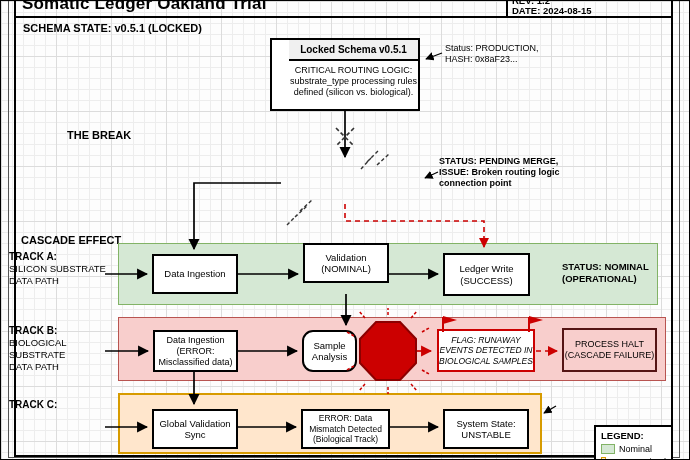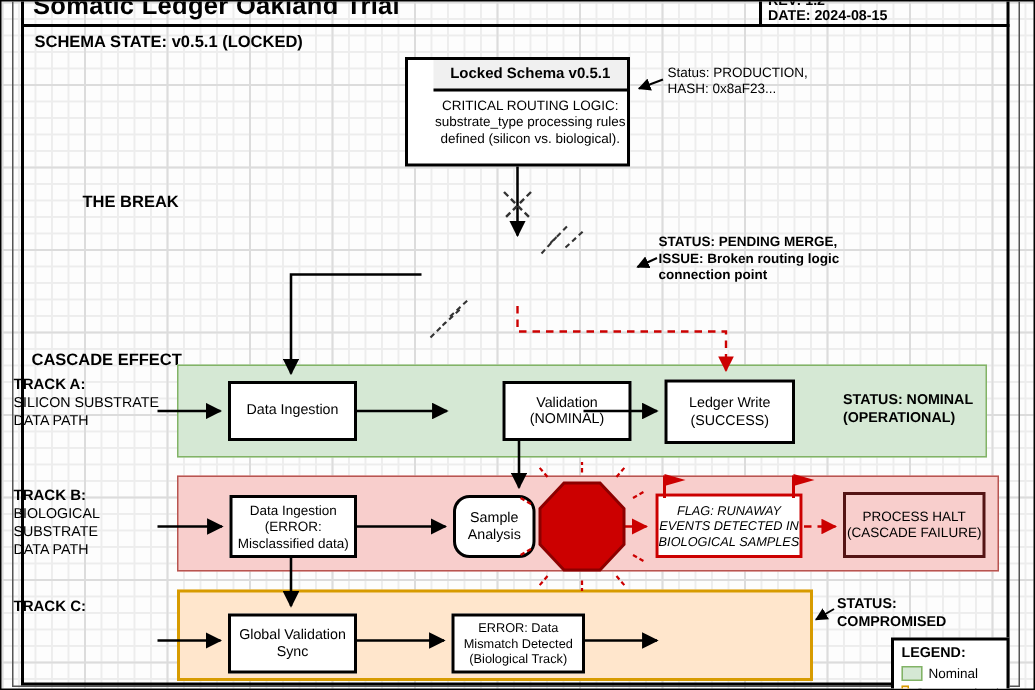"THE BREAK" div.abs { left: 10px -> 22px }
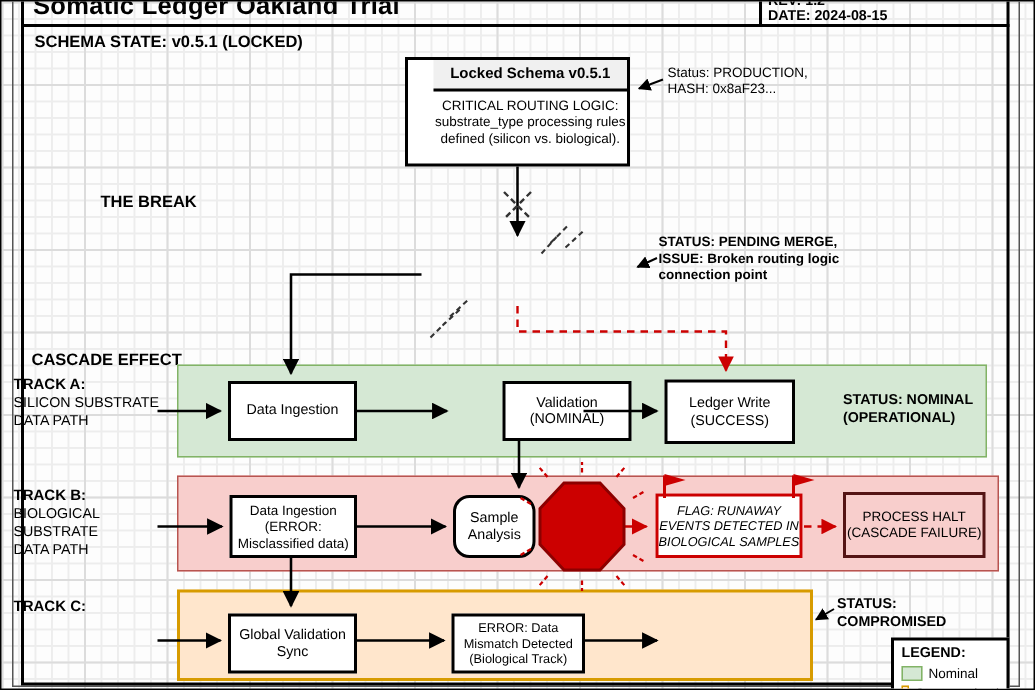"Validation" div.abs { margin-left: 32px -> none; top: 253px -> 242px }
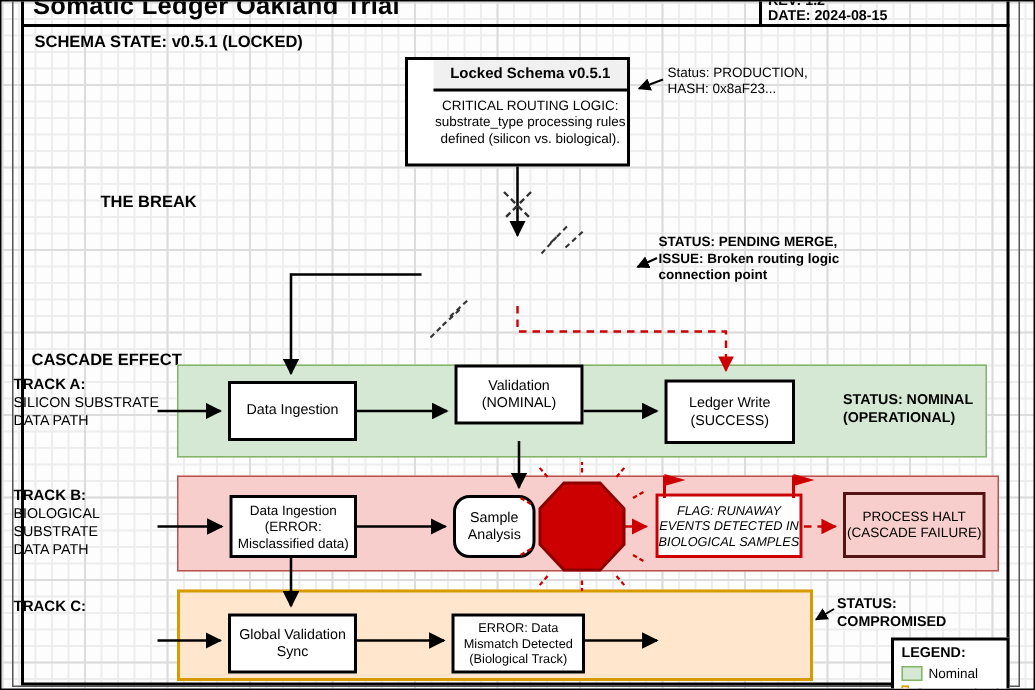"STATUS:" div.abs { html: <div>STATUS: COMPROMISED</div> -> none }
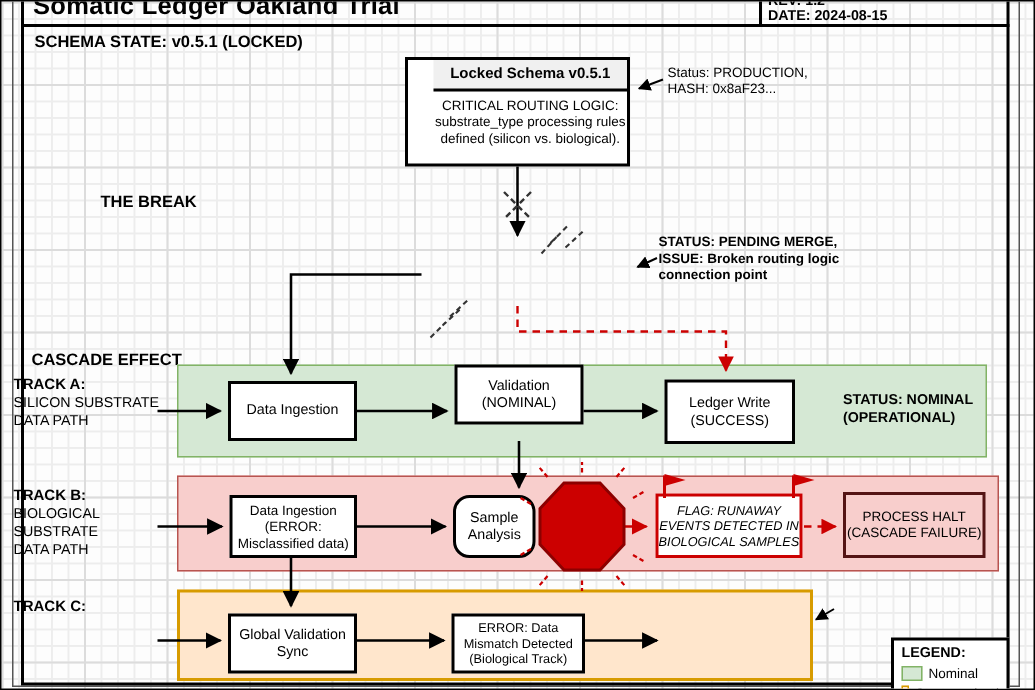"System State:" div.abs { html: none -> <div>System State: UNSTABLE</div> }
